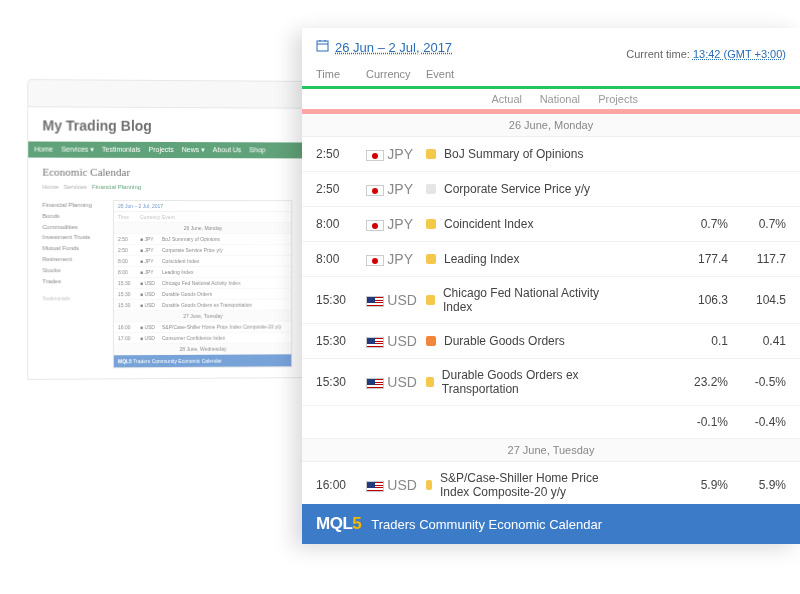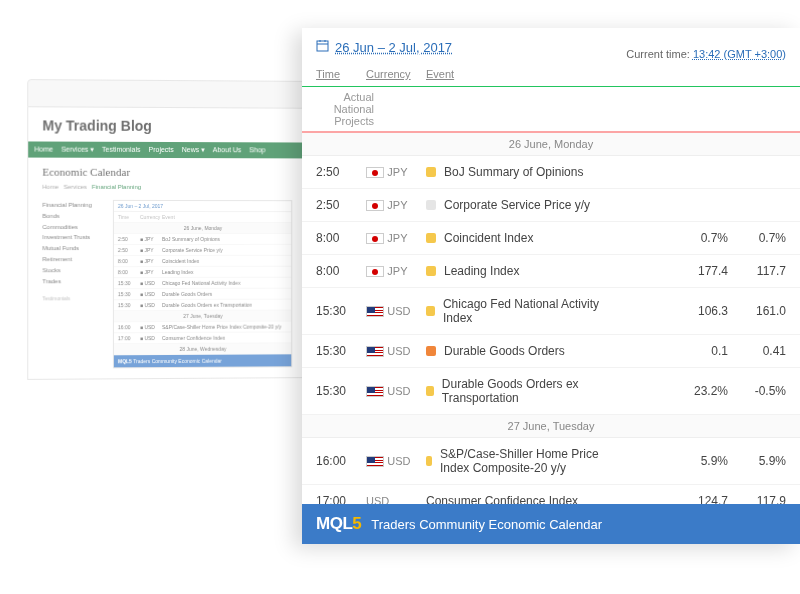"Current time: 13:42 (GMT +3:00)" .cal-header { border-bottom: 1px solid #22c55e -> 3px solid #22c55e; text-decoration: underline -> none }
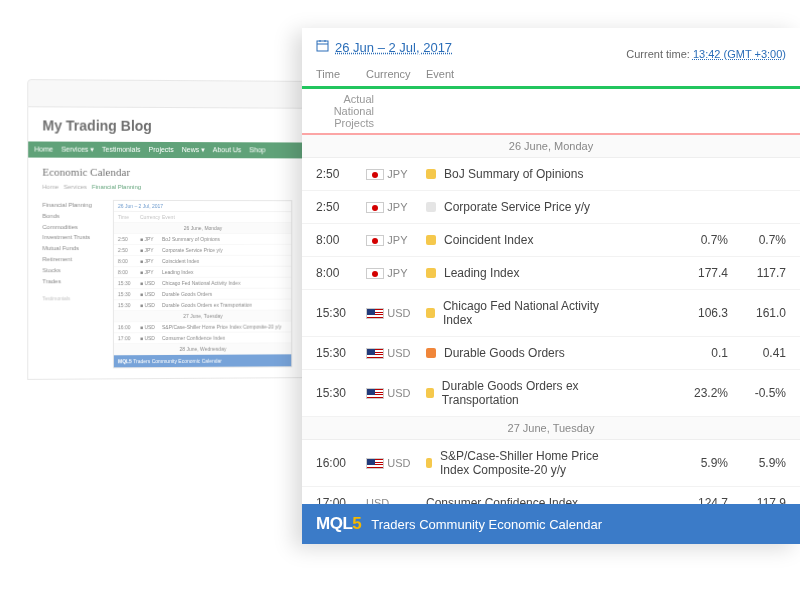"Actual" .sub-header { border-bottom: 2px solid #fca5a5 -> 5px solid #fca5a5; flex-direction: column -> none }
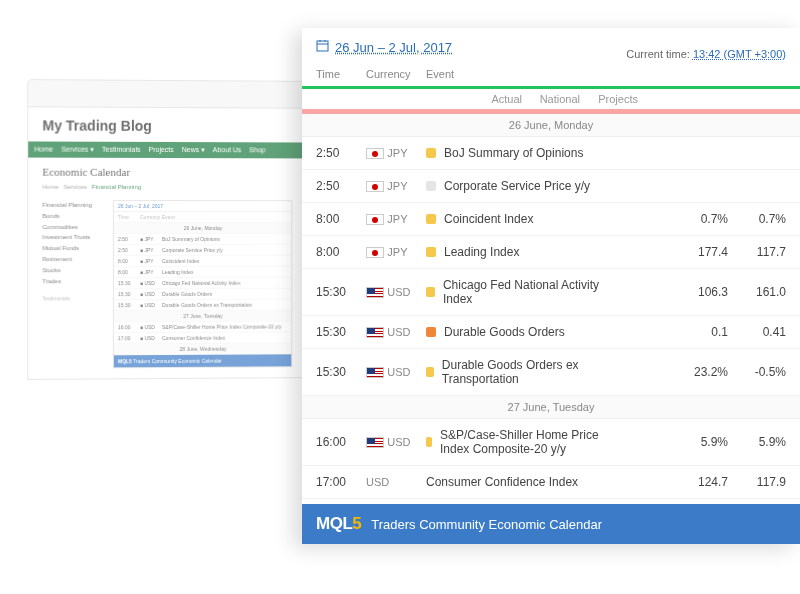"JPY" .curr-lbl { font-size: 11px -> 14px }
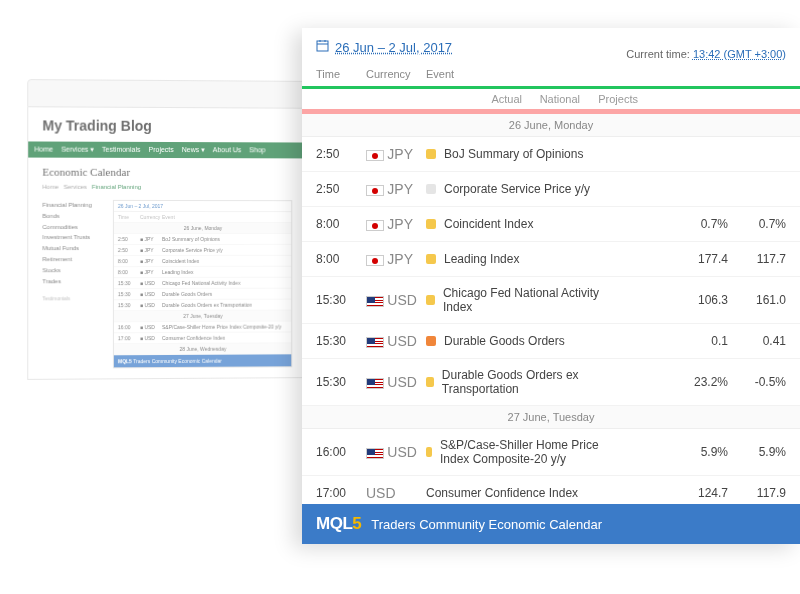"161.0" div.col-val { text: 161.0 -> 104.5 }
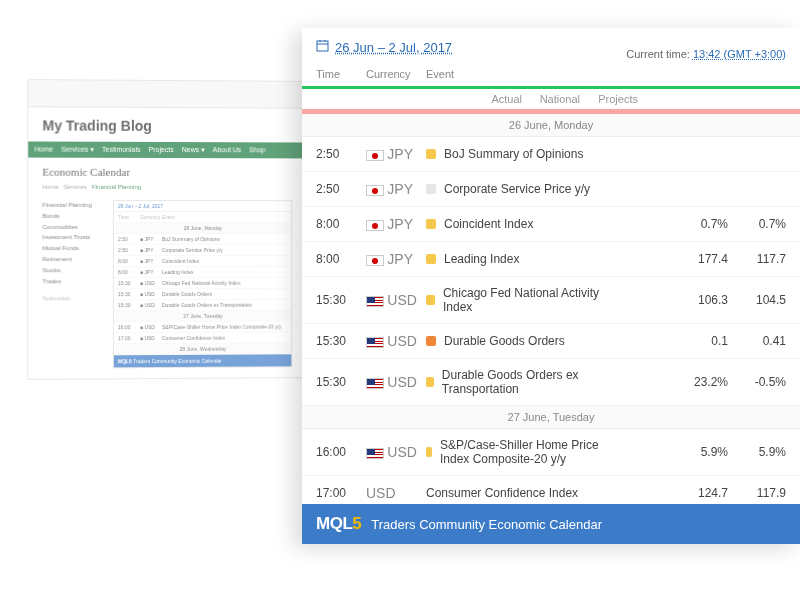"-0.1%" div.event-row { html: none -> <div> <div></div> <div><span></span> <span></span></div> <div> <span></span> </div> <div></div> <div>-0.1%</div> <div>-0.4%</div> </div> }
